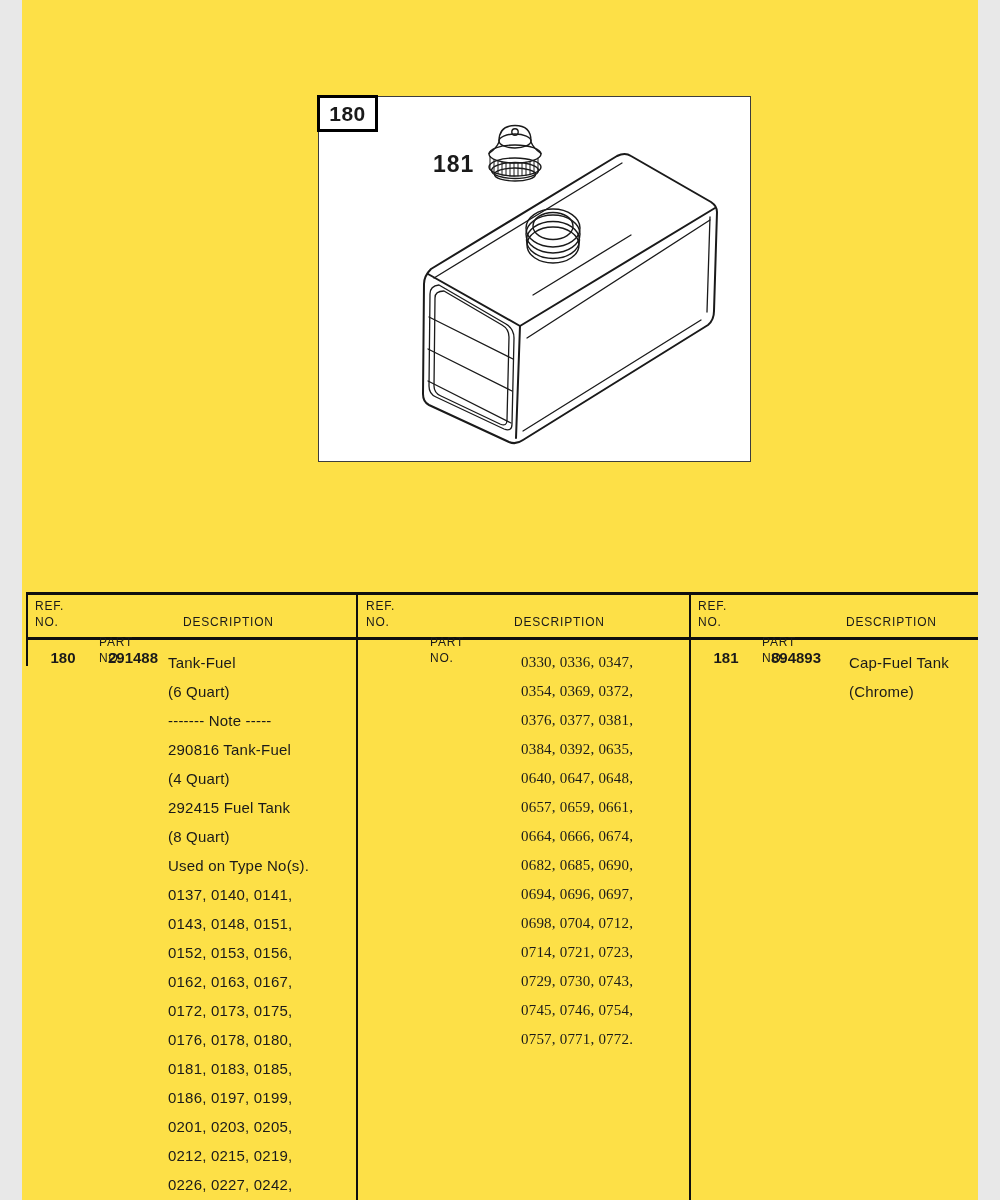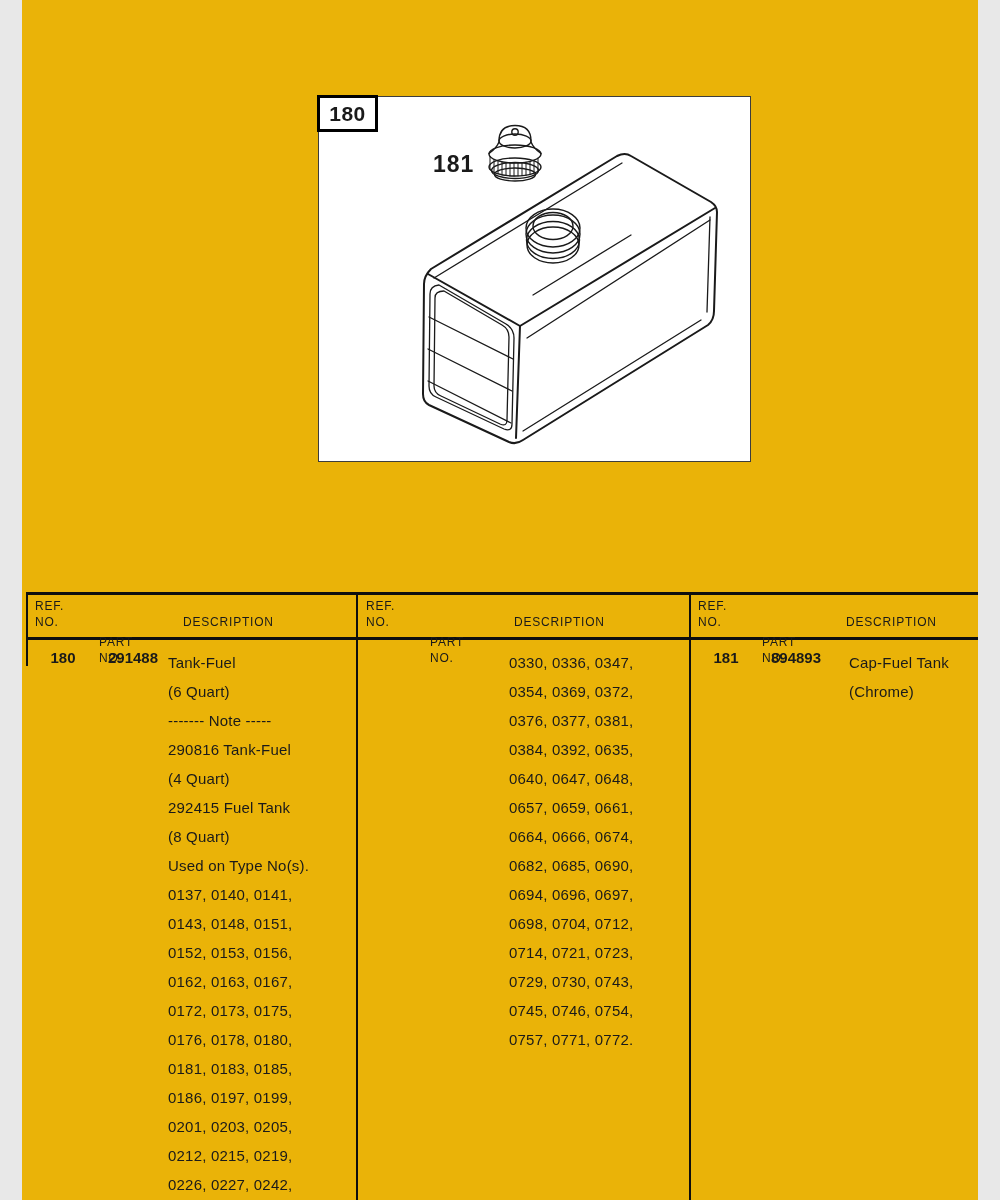"180" .page { background: #eab308 -> #fde047 }
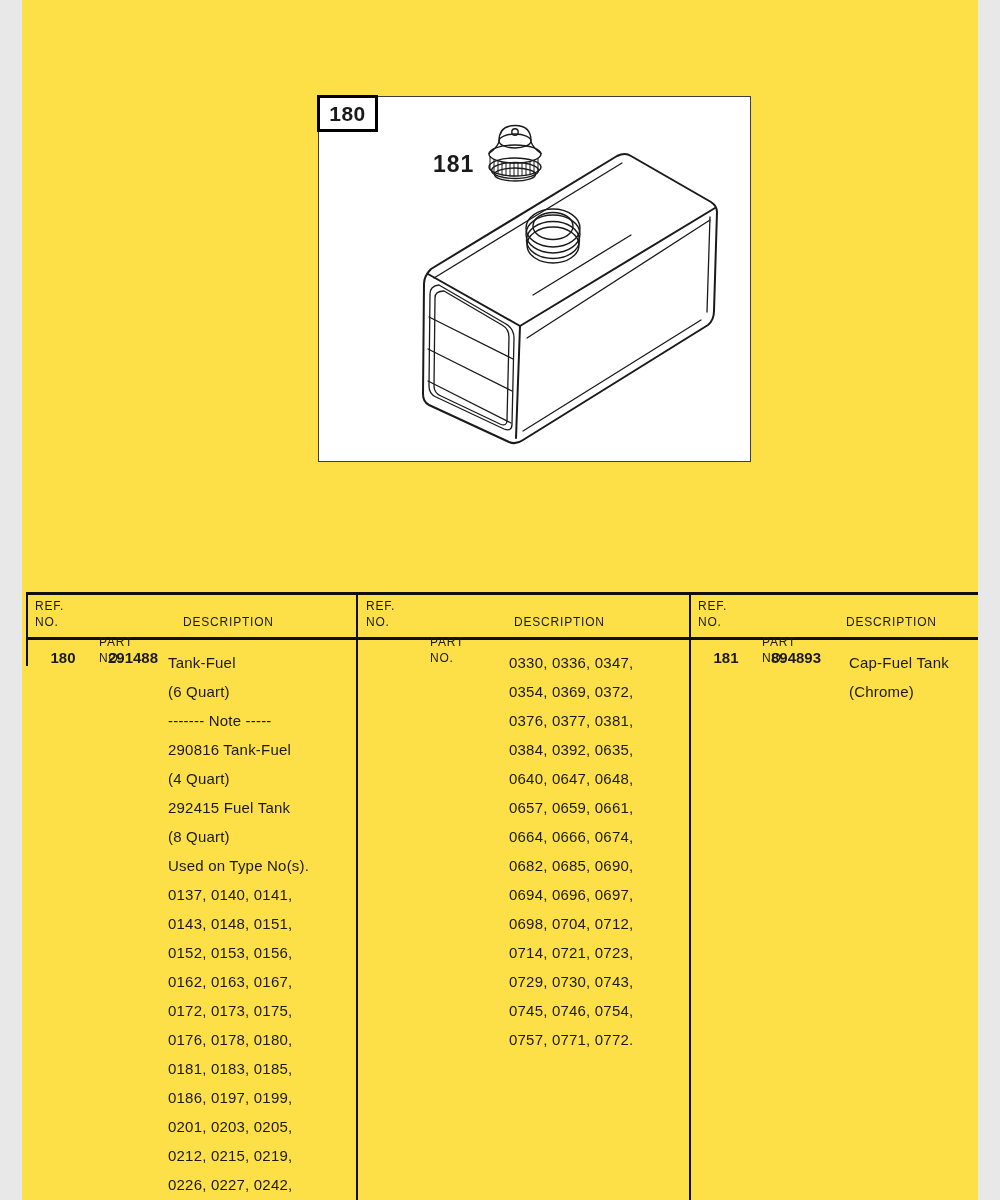"0330, 0336, 0347," .g2 .body-desc { font-family: none -> Liberation Serif, serif; left: 151px -> 163px }
